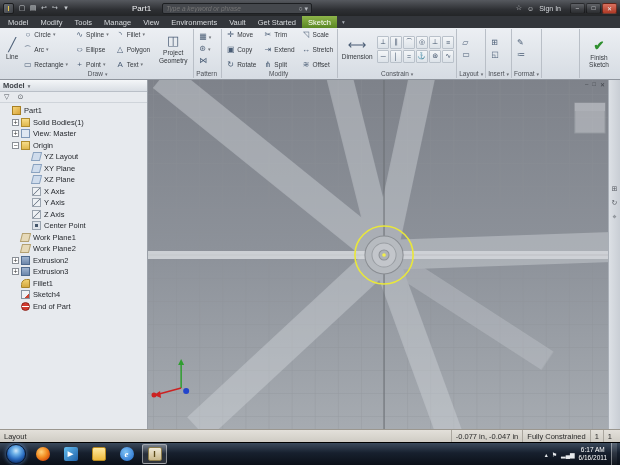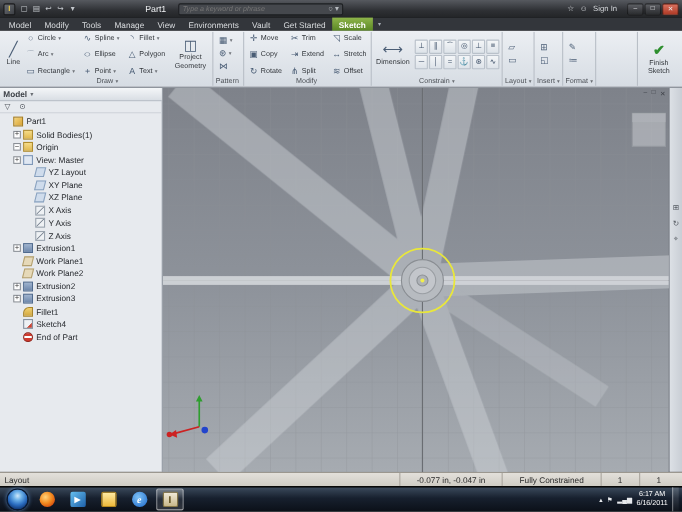"Sketch" .tab.active { font-weight: bold -> normal }
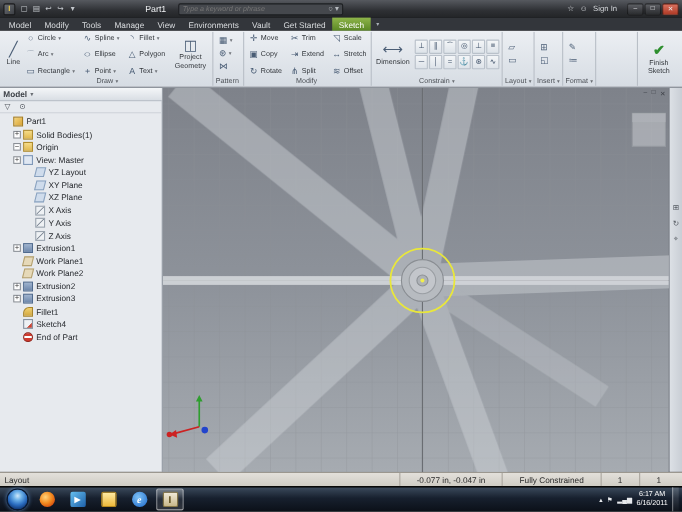"Origin" div.trow { order: before "View: Master" -> after "View: Master" }
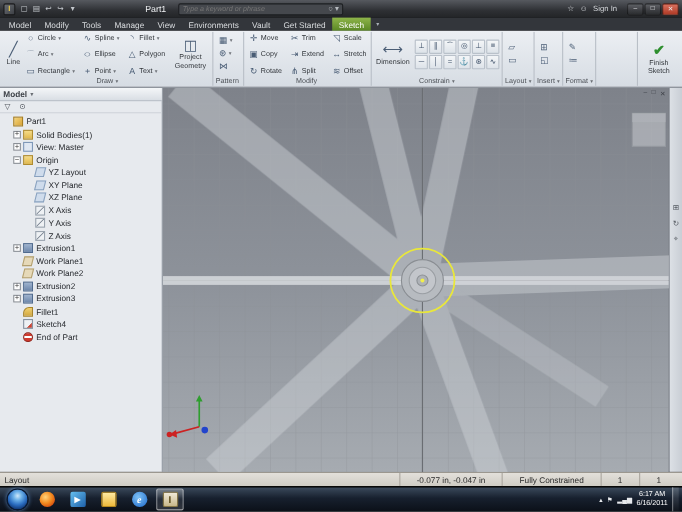"Center Point" div.trow { html: none -> <div> <span></span> <span></span> <span></span> <span>Center Point</span> </div> }
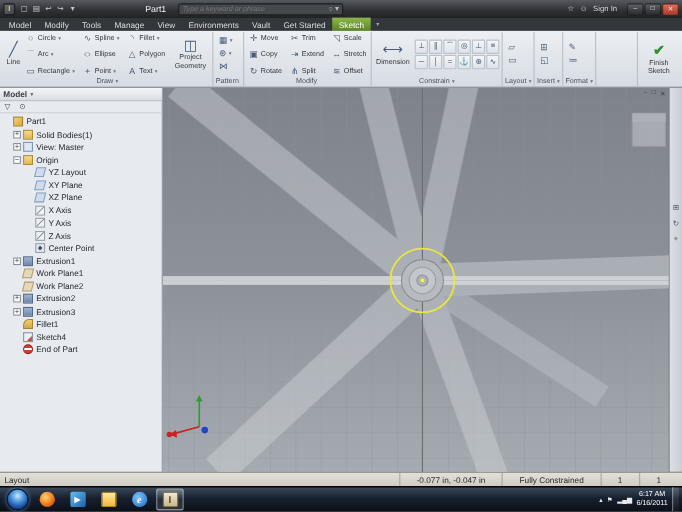"Extrusion1" div.trow { html: <div> <span></span> <span>+</span> <span></span> <span>Extrusion1</span> </div> -> none }
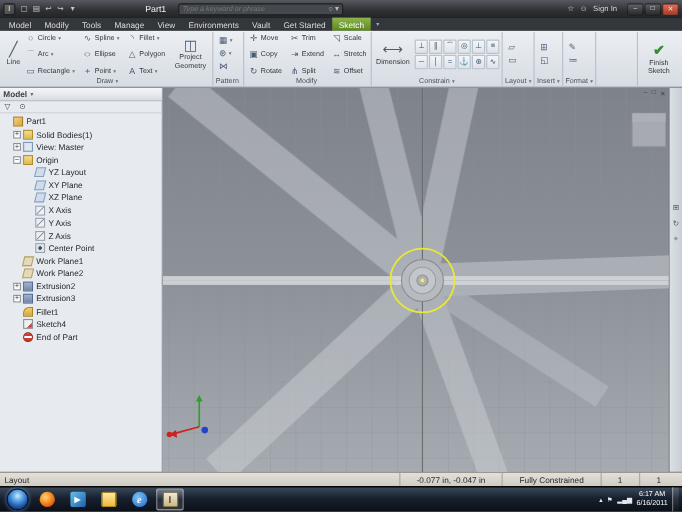"-0.077 in, -0.047 in" .sb-cell { padding: 0 15px -> 0 4px }
